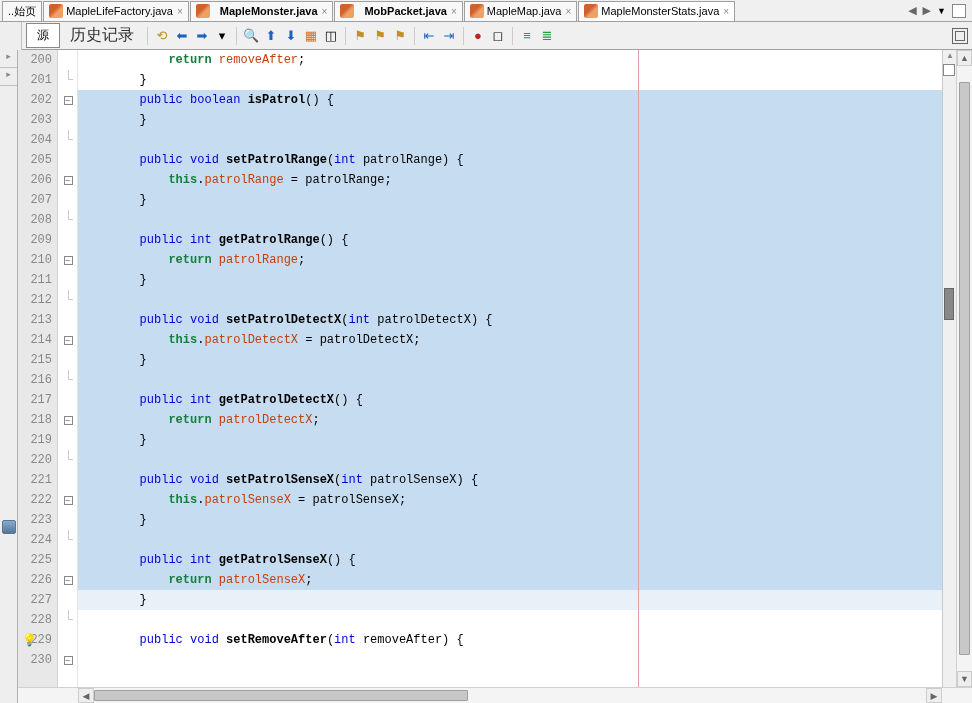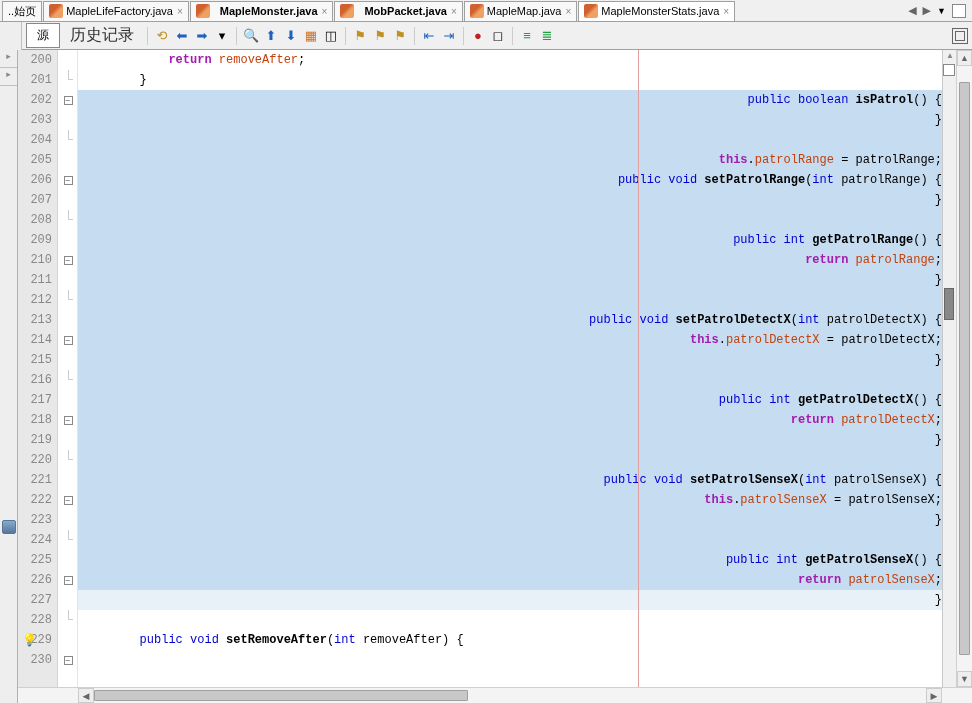"return" .kw-bold { color: #a21caf -> #15803d }
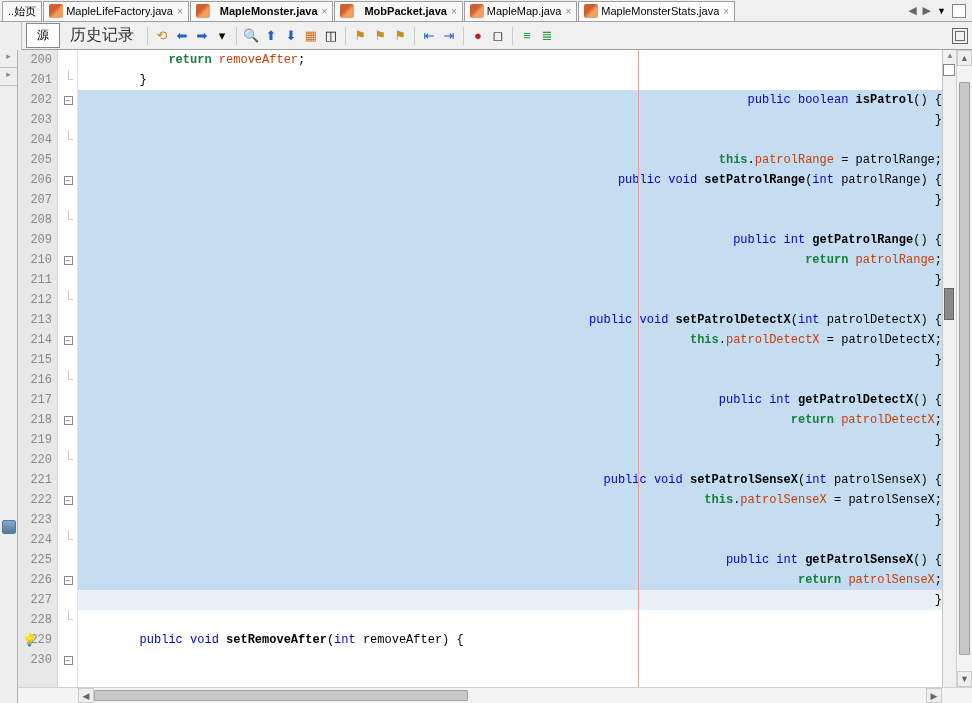"public boolean isPatrol() {" .highlighted { text-align: right -> none }
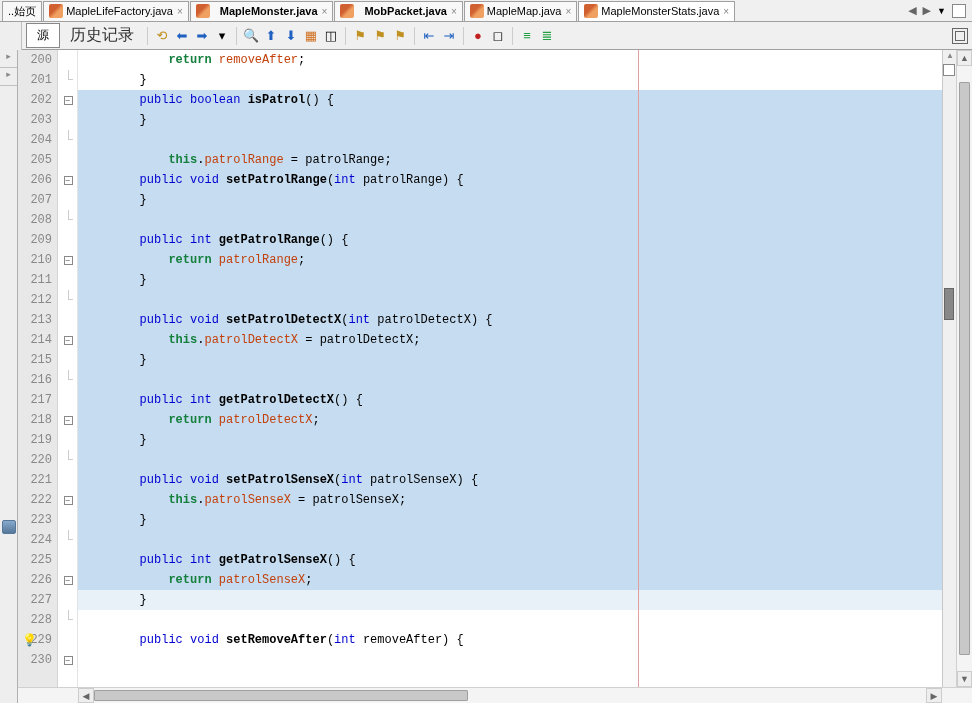"this.patrolRange = patrolRange;" div.code-cell { order: before "public void setPatrolRange(int" -> after "public void setPatrolRange(int" }
